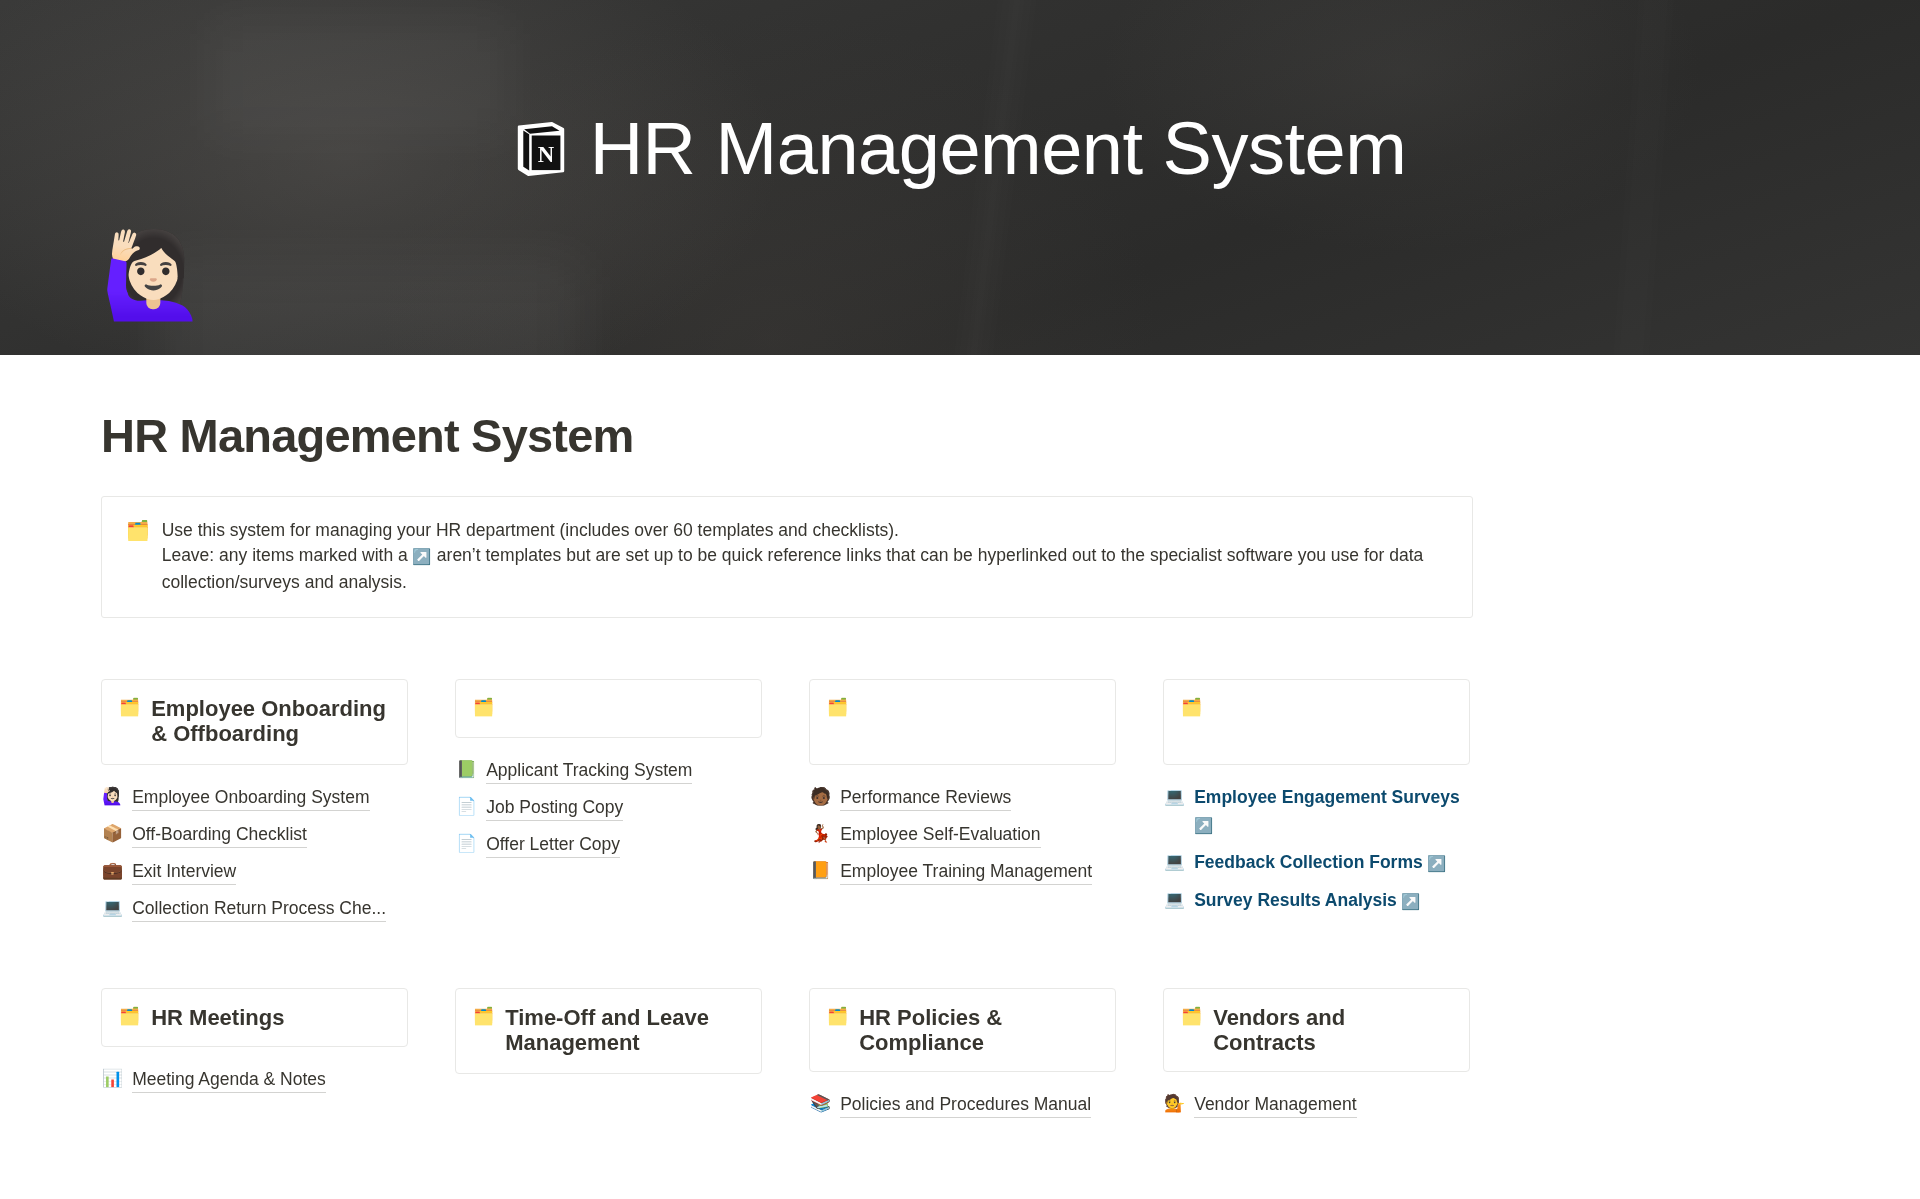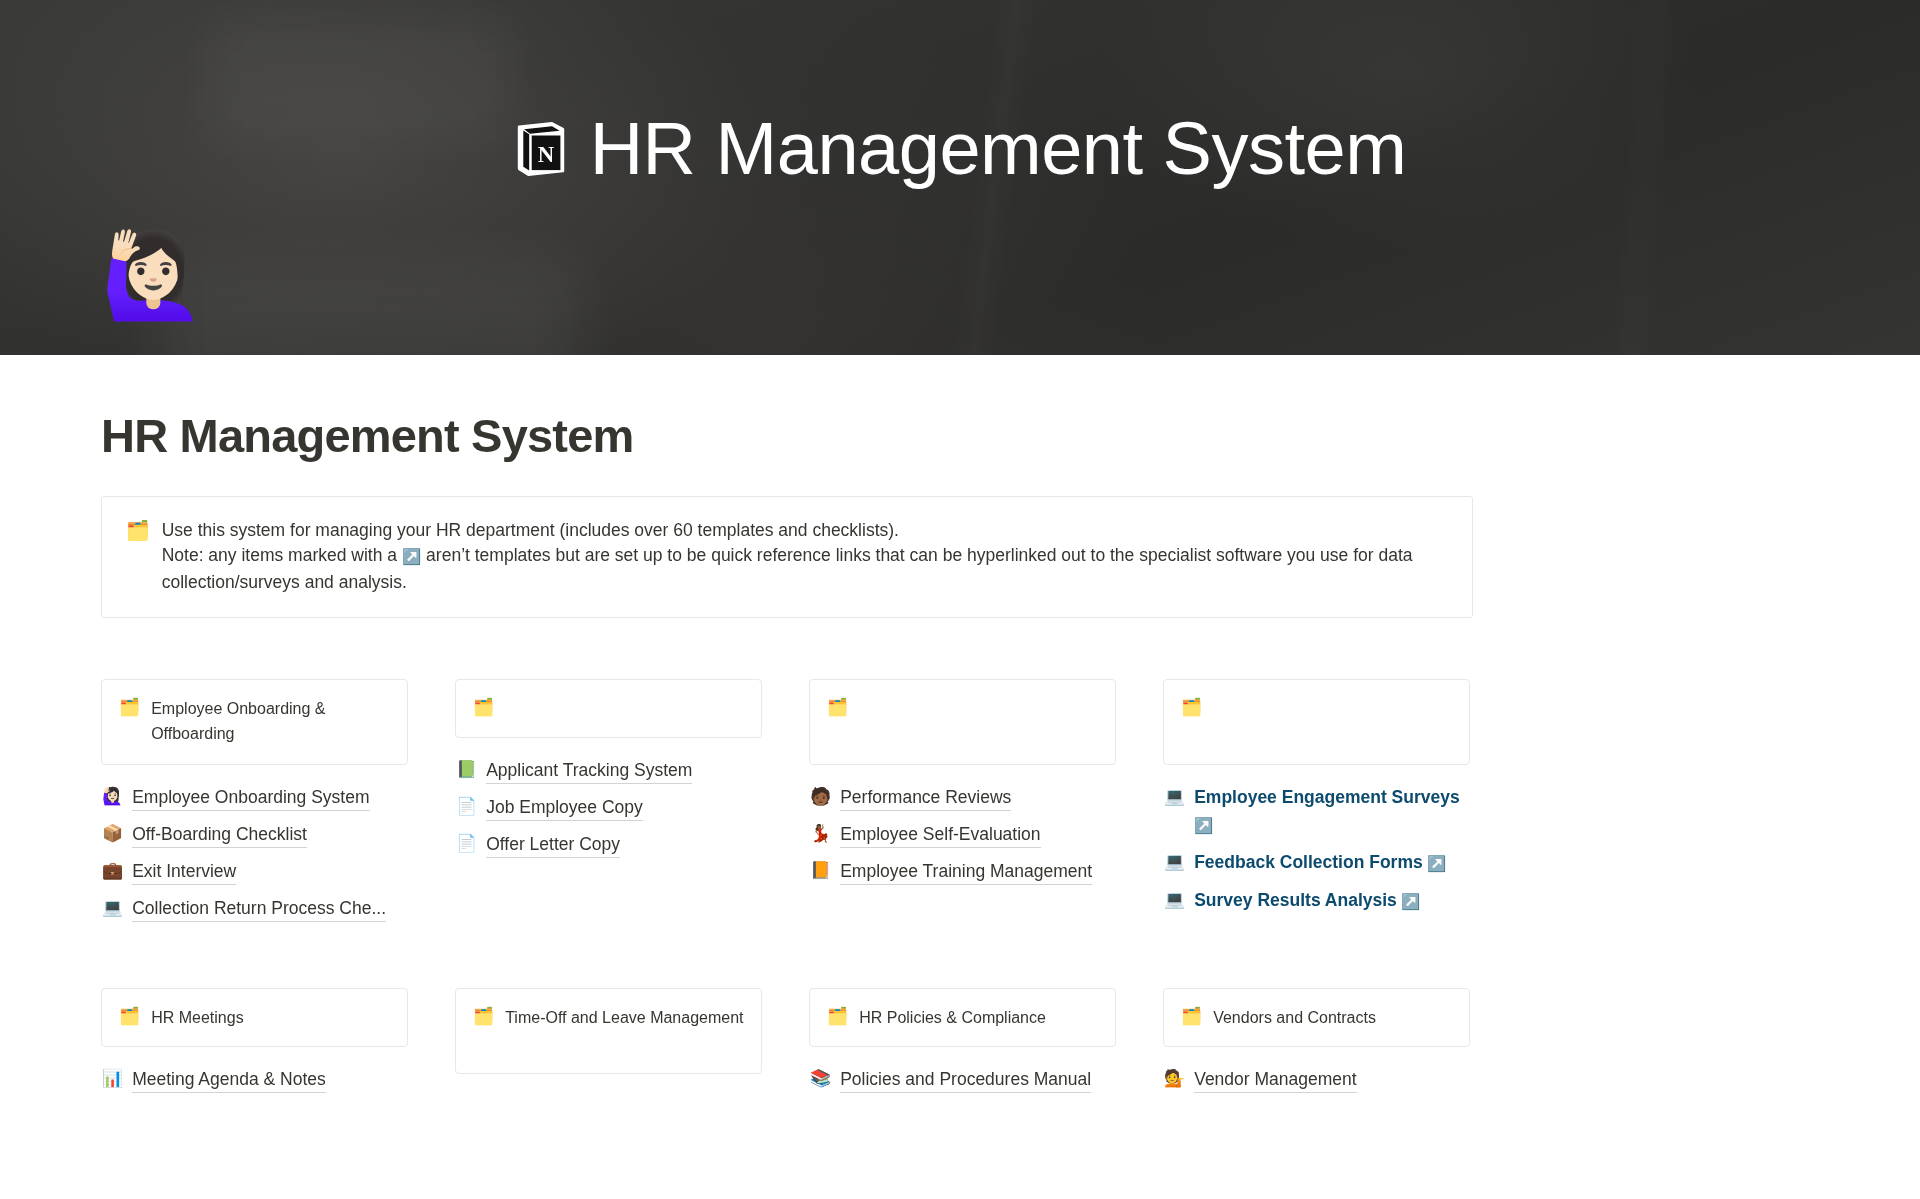"Note: any items marked with" span { text: Note -> Leave }
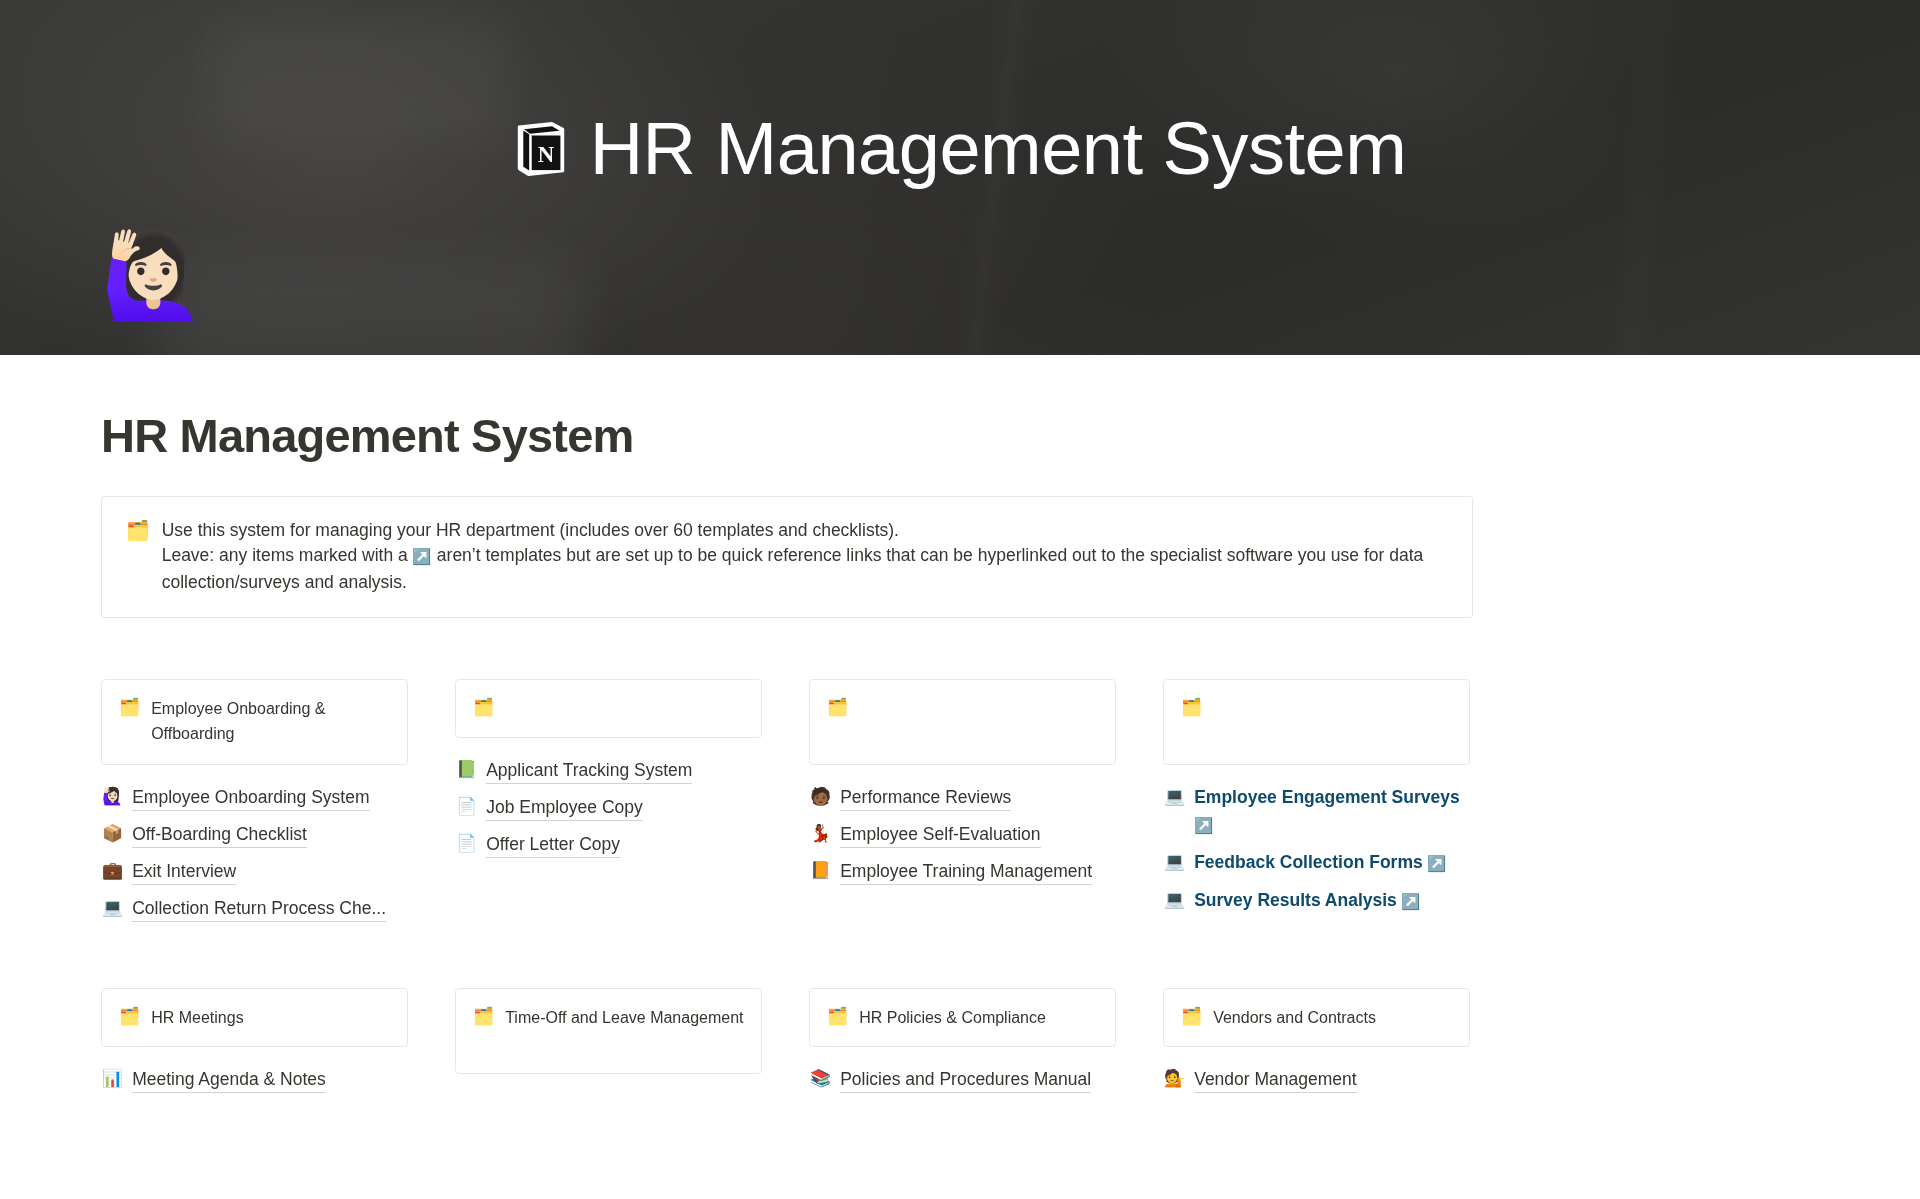"Employee Onboarding & Offboarding" .card-title { font-size: 16px -> 22px; font-weight: 400 -> 700 }
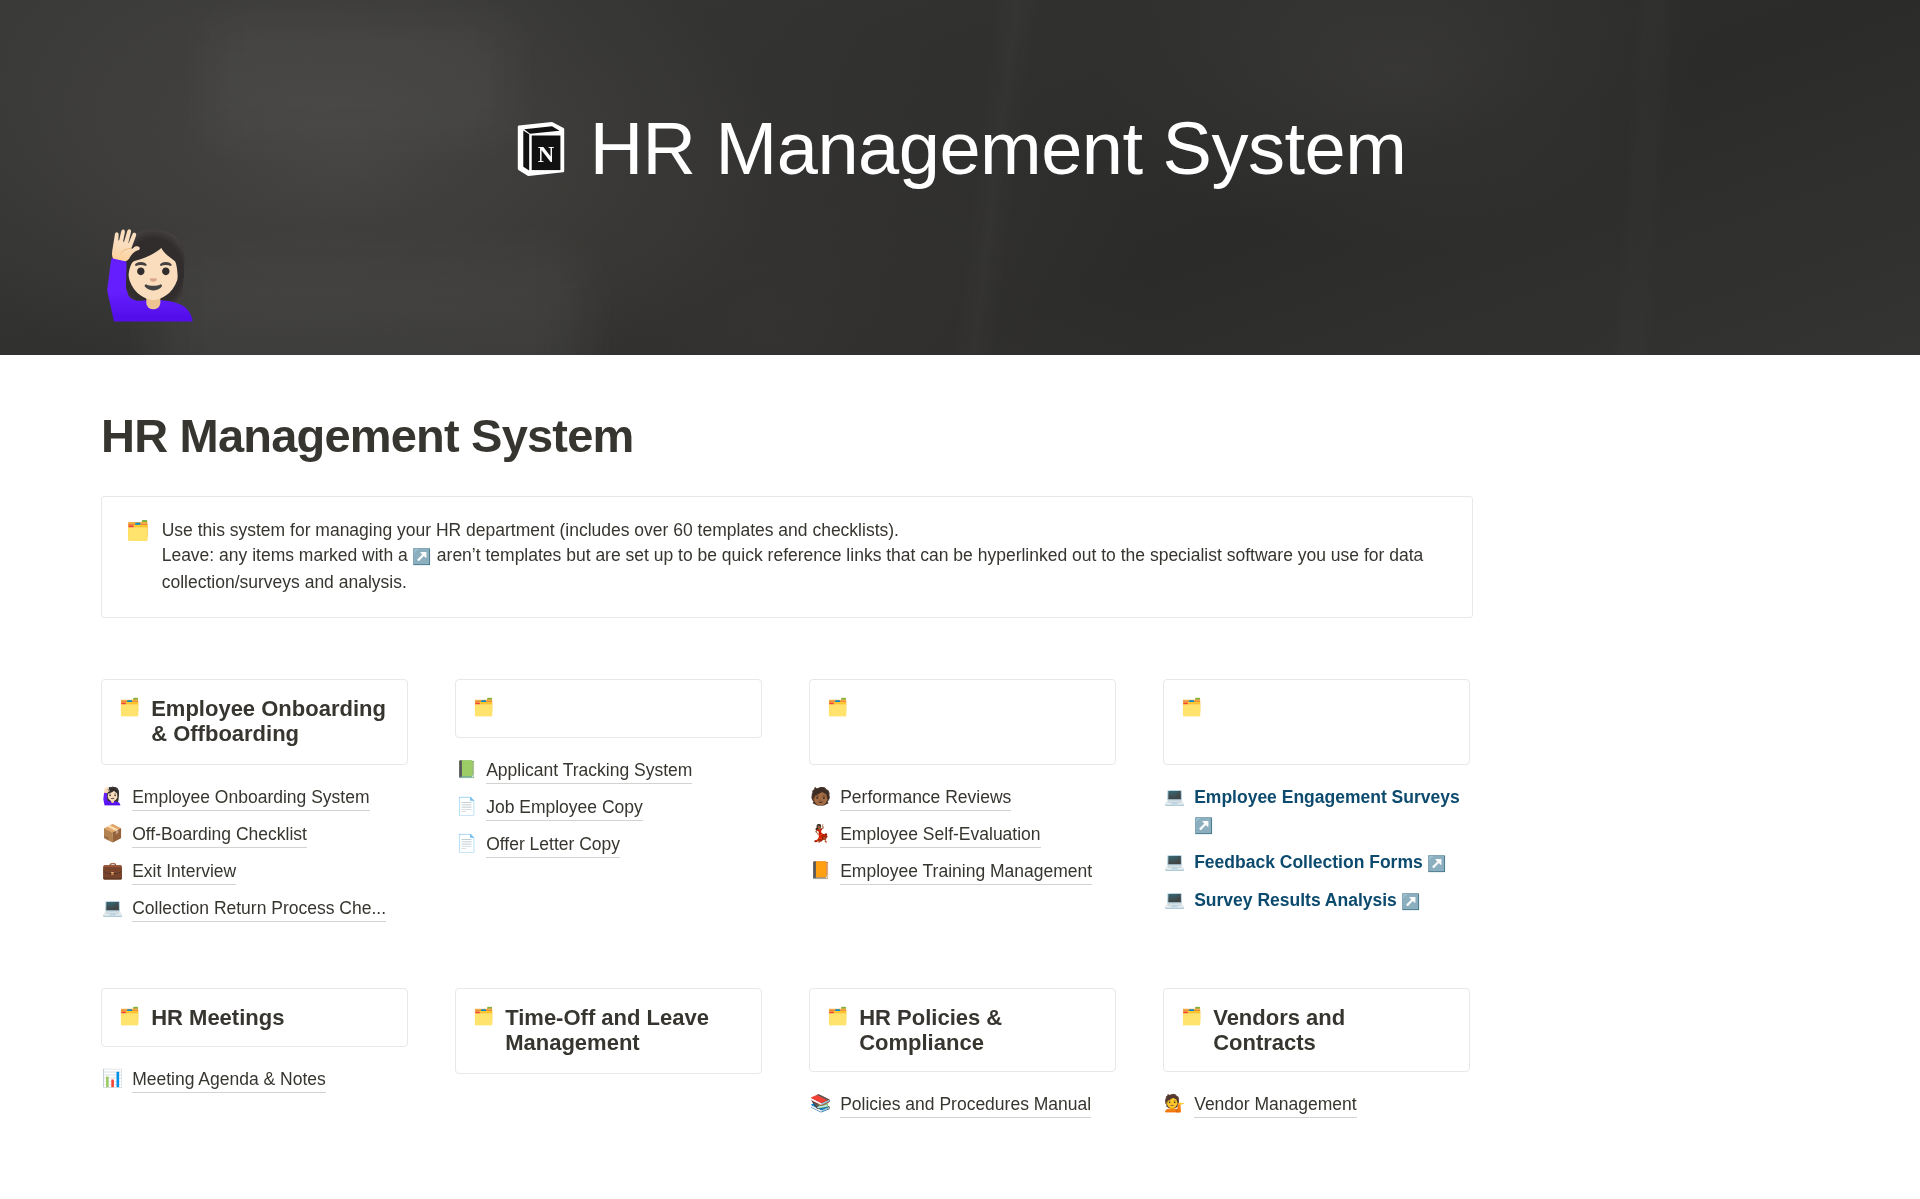"Job Employee Copy" span.link-text { text: Employee -> Posting }
